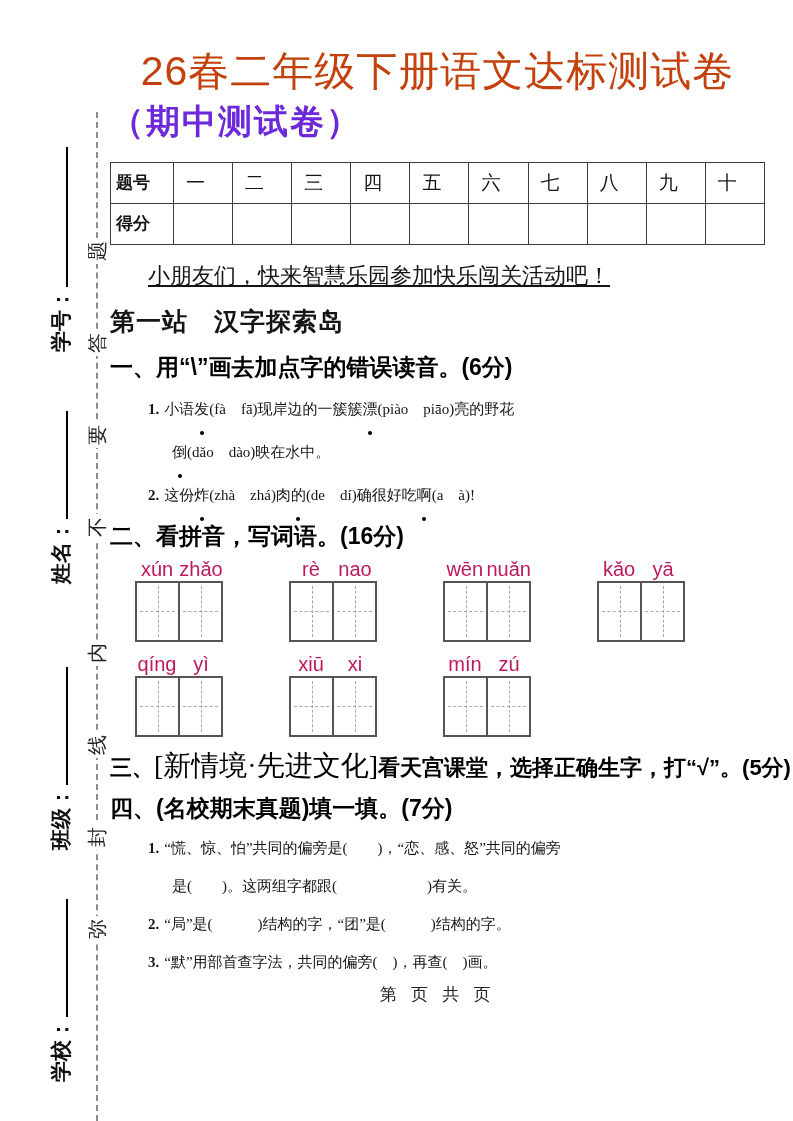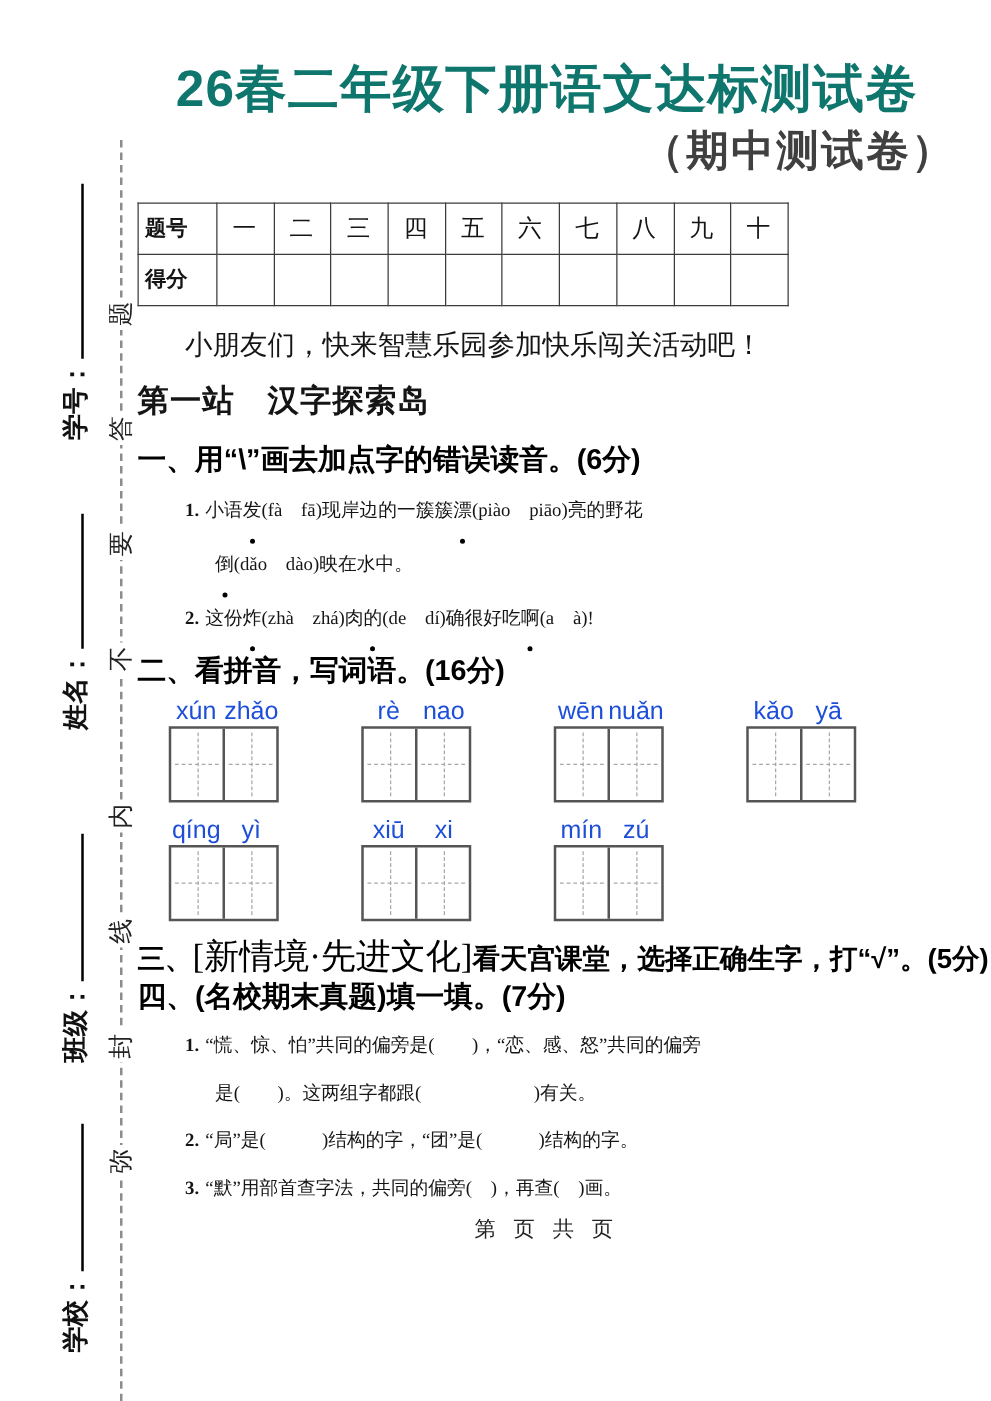"26春二年级下册语文达标测试卷" .title { color: #0f766e -> #c2410c; font-weight: bold -> normal }
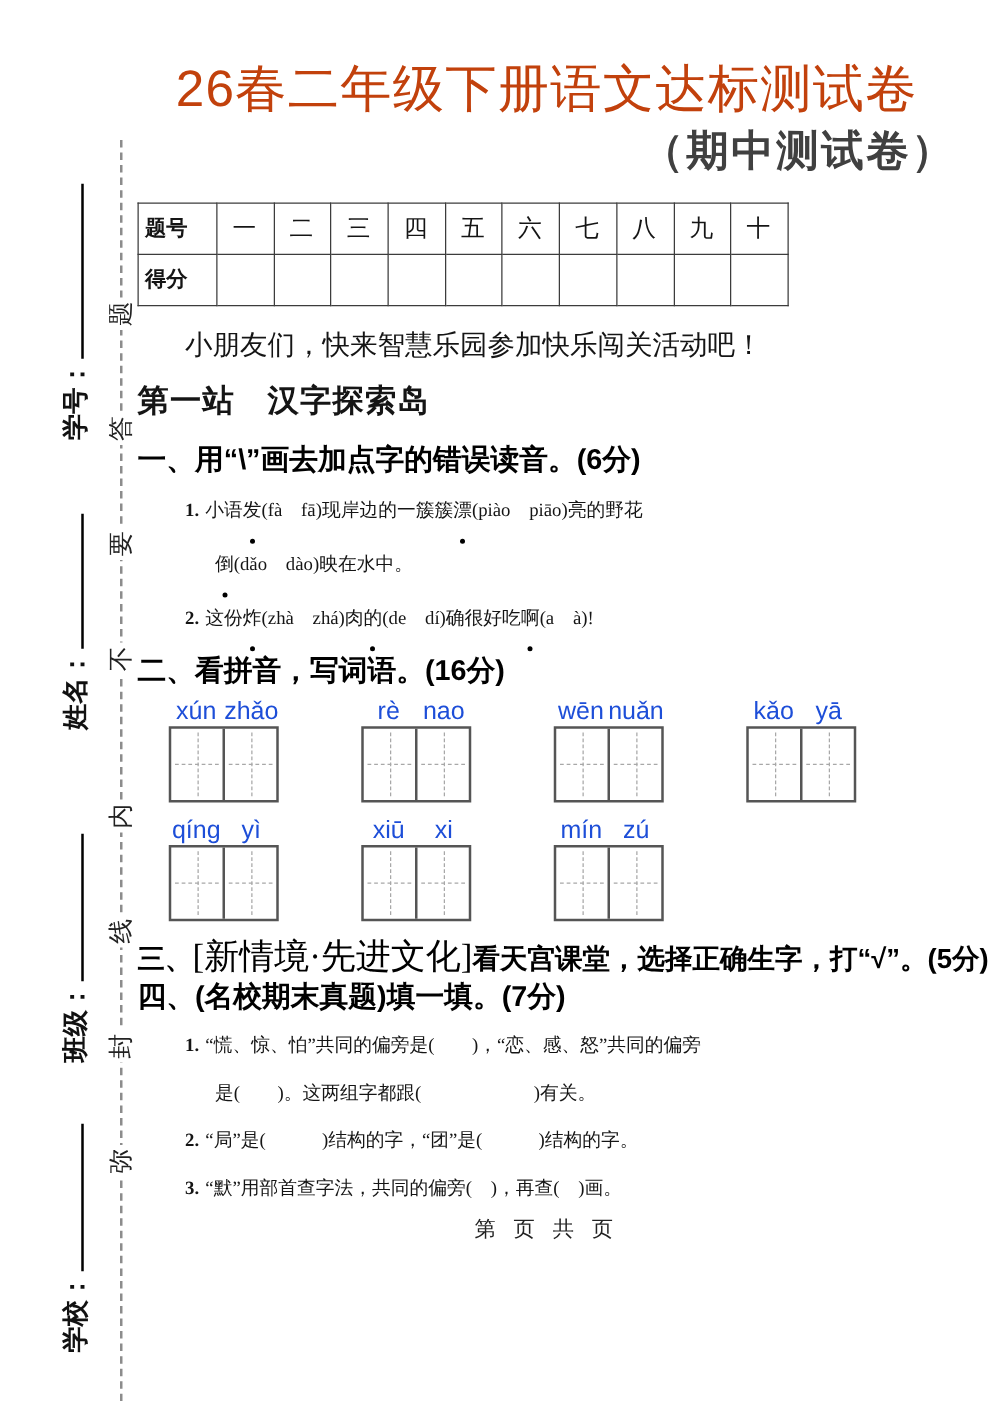"（期中测试卷）" .subtitle { color: #404040 -> #6d28d9; text-align: right -> left }
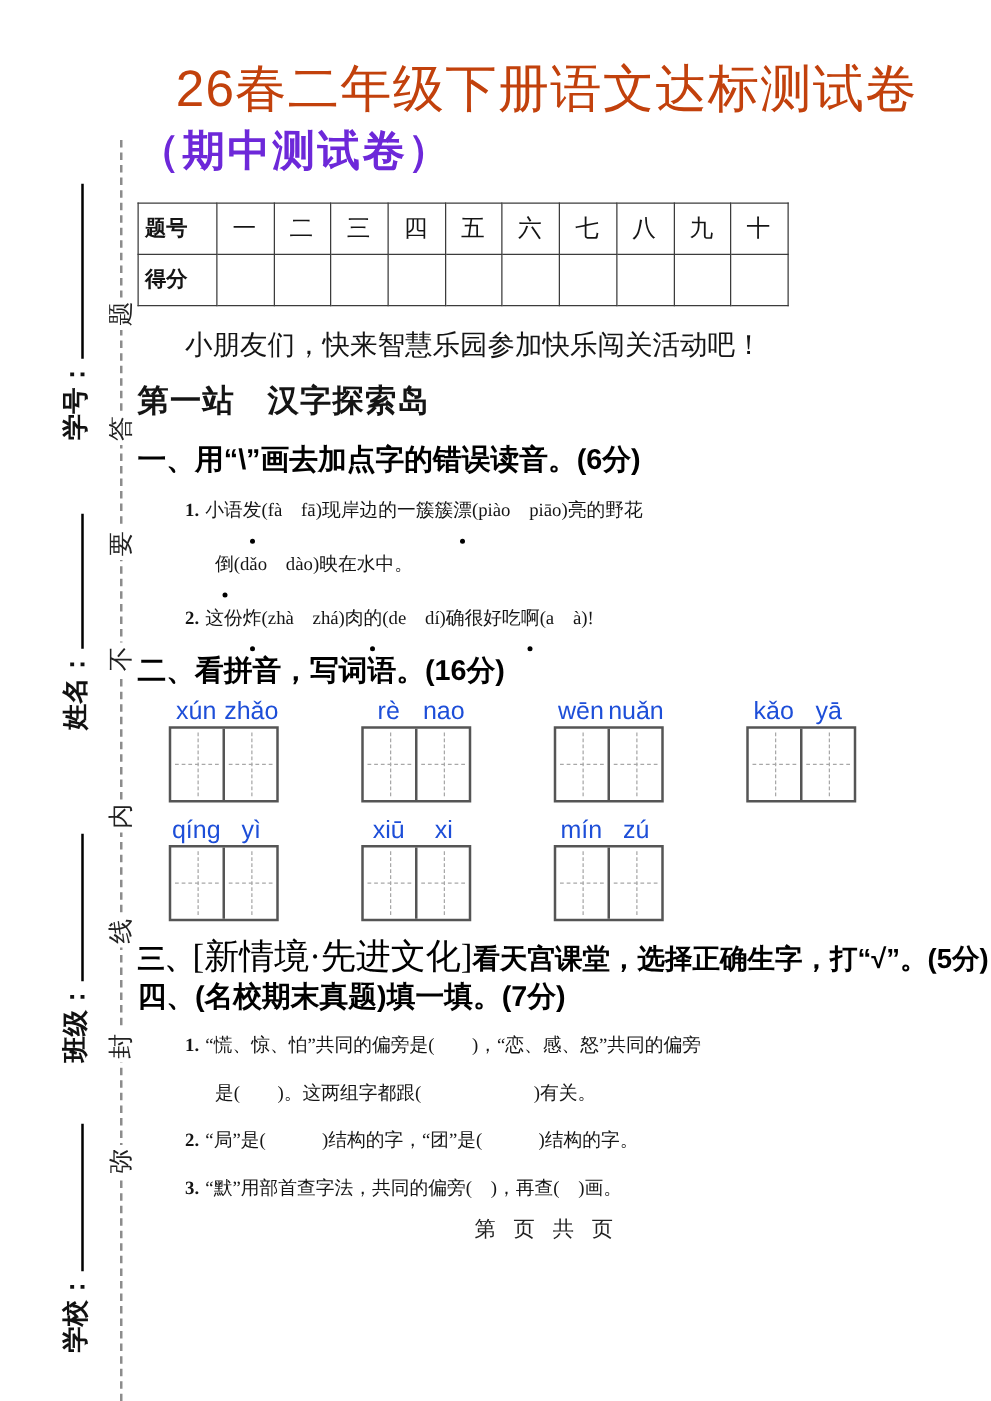"题号" table.score { width: 521px -> 655px }
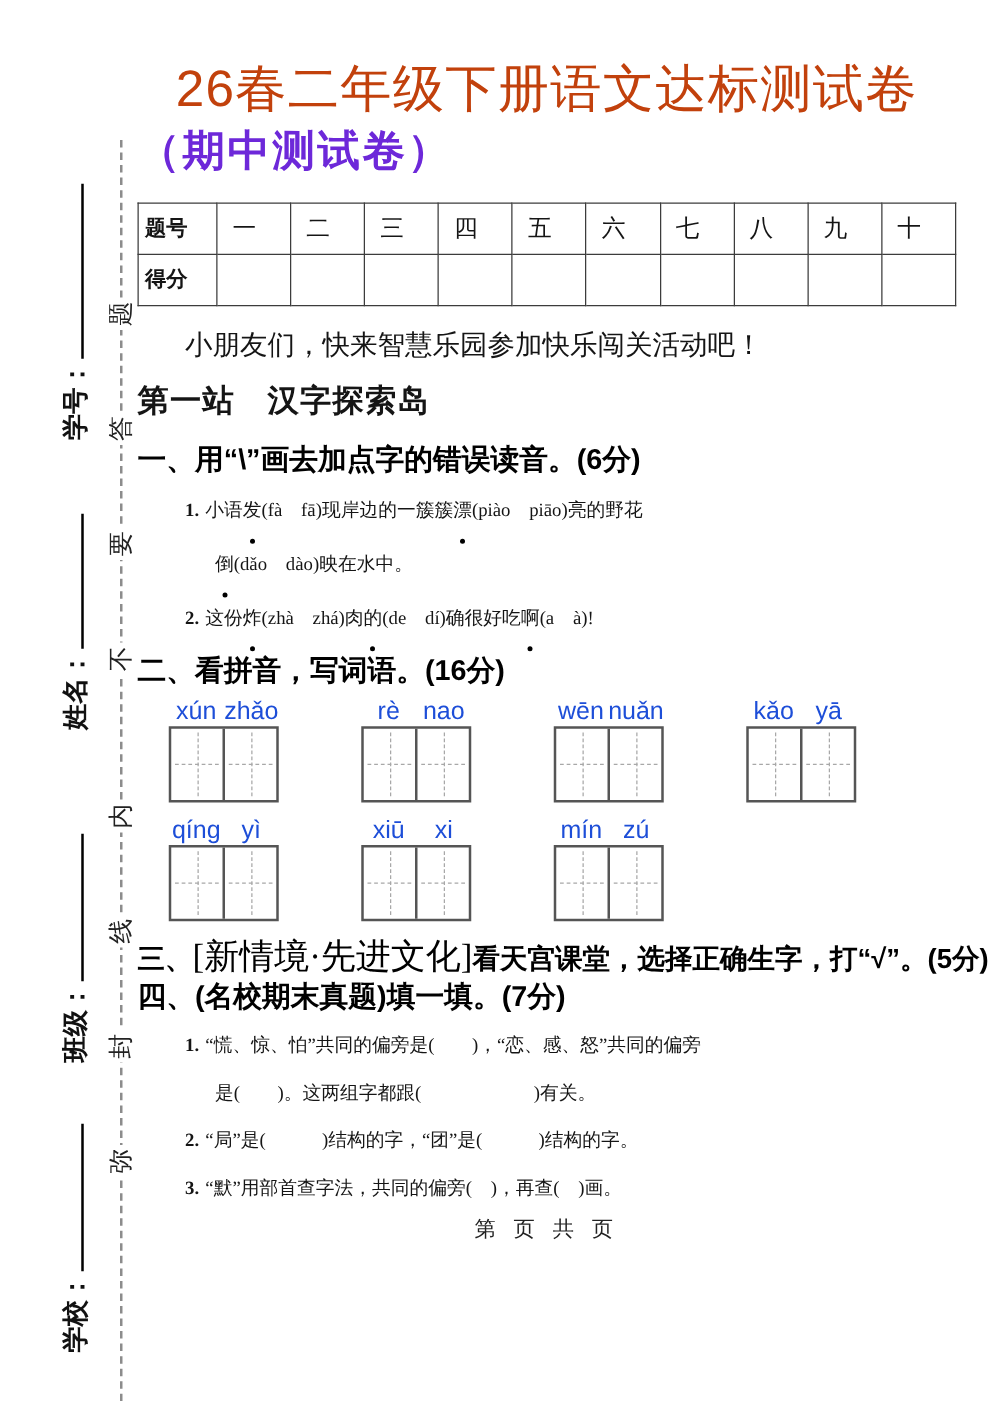"小朋友们，快来智慧乐园参加快乐闯关活动吧！" .intro { text-decoration: none -> underline }
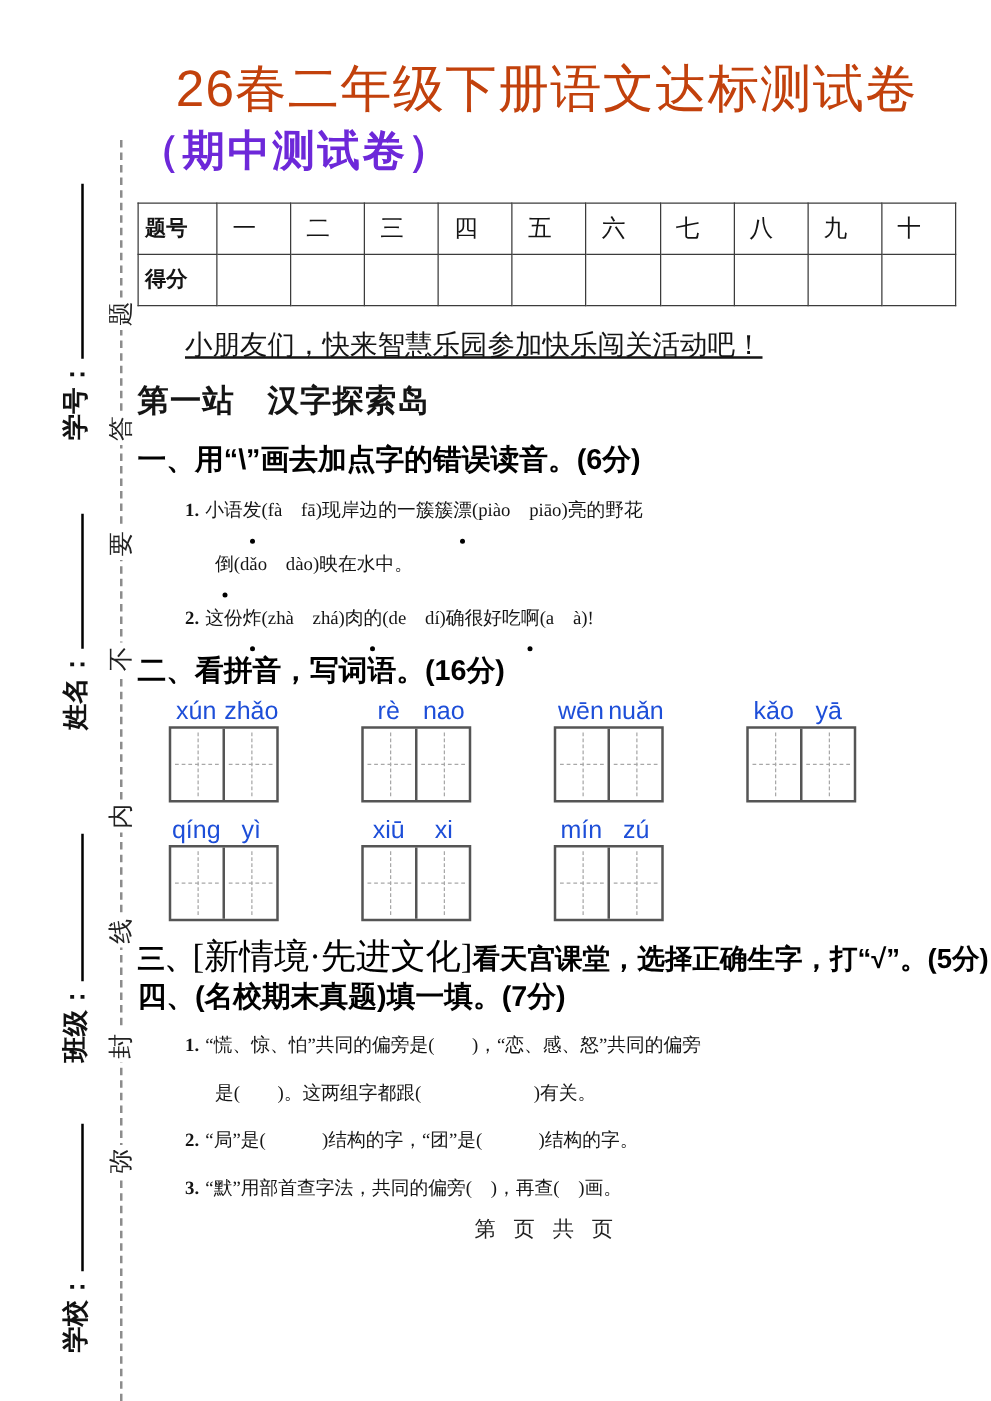"xún" .pz-labels { color: #1d4ed8 -> #be185d }
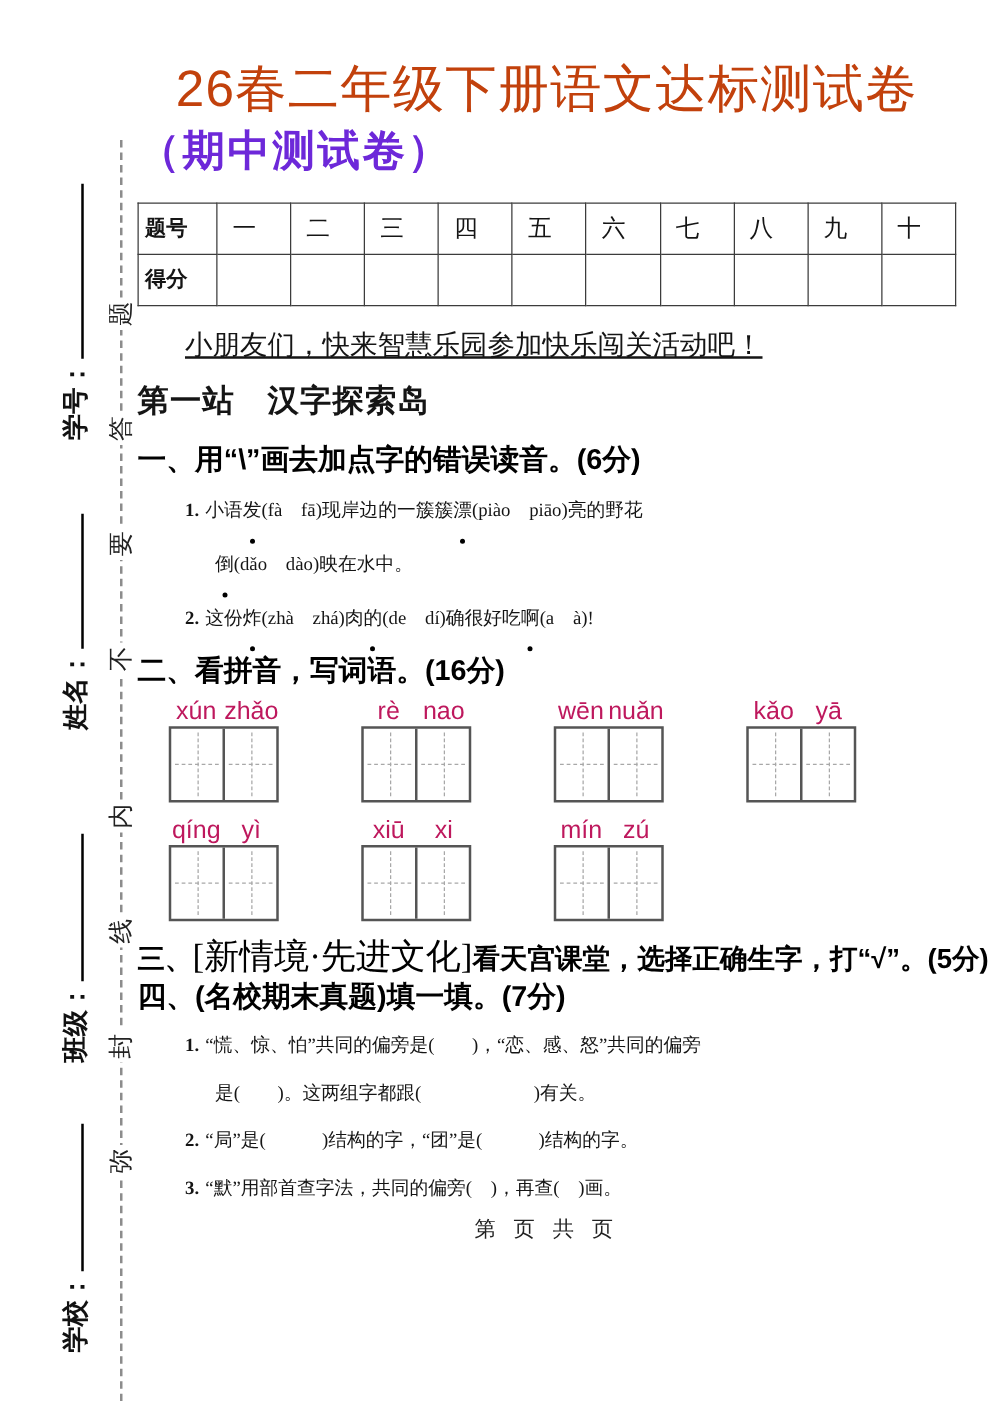"四、(名校期末真题)填一填。(7分)" div.sec-head { margin-top: 0 -> 10px }
